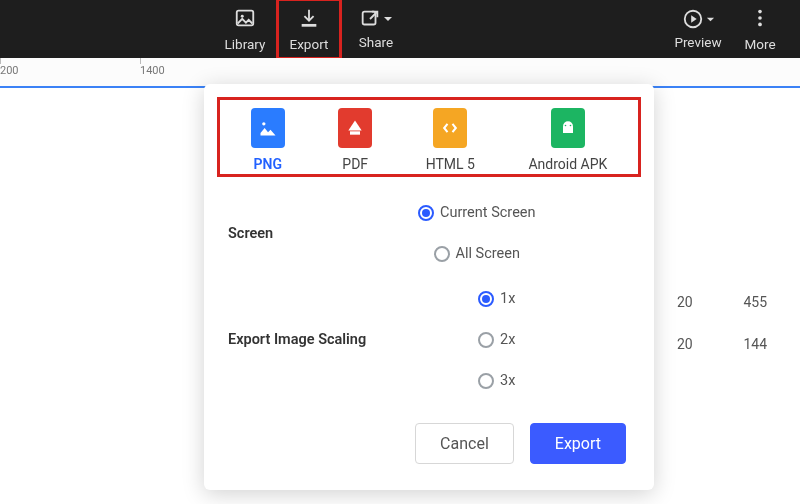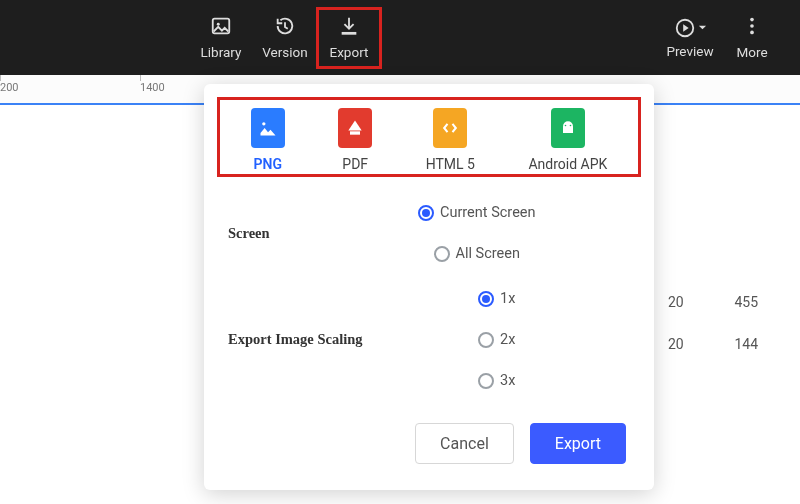"Library" .toolbar { height: 75px -> 58px; padding: 0 4px -> 0 28px }
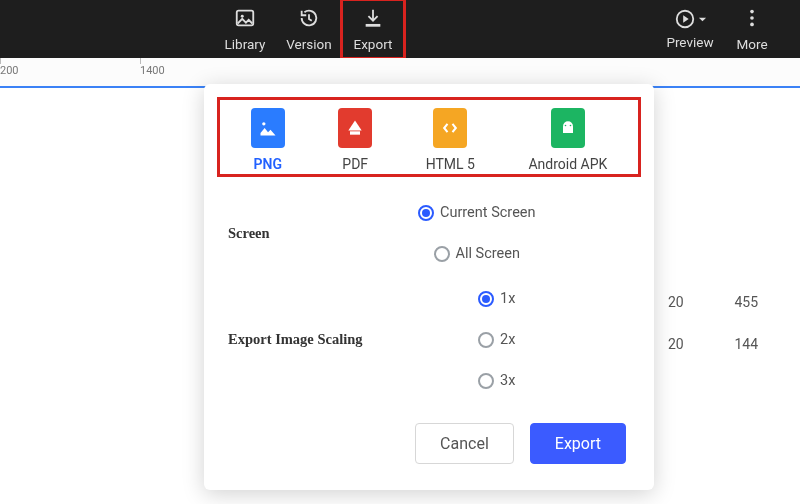"Version" div.toolbar-btn { html: <div> <span><svg> <path></path> <path></path> <path></path> </svg></span> <span>Version</span> </div> -> none }
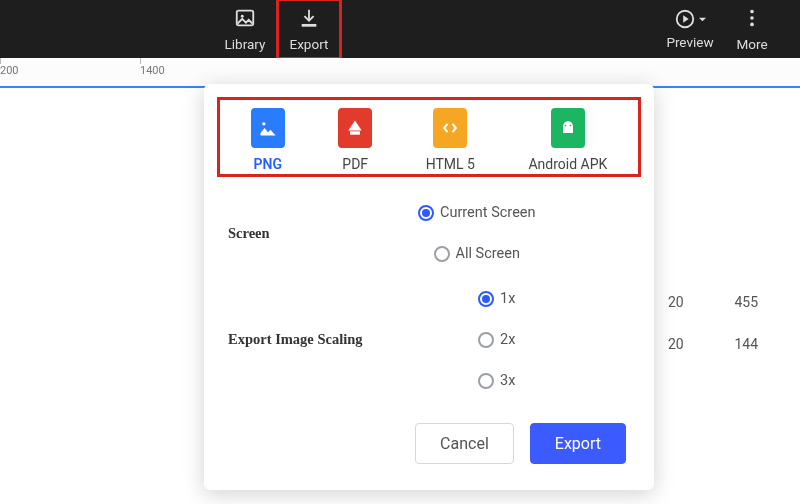"Share" div.toolbar-btn { html: none -> <div> <span> <svg> <rect></rect> <path></path> <path></path> </svg> <svg> <path></path> </svg> </span> <span>Share</span> </div> }
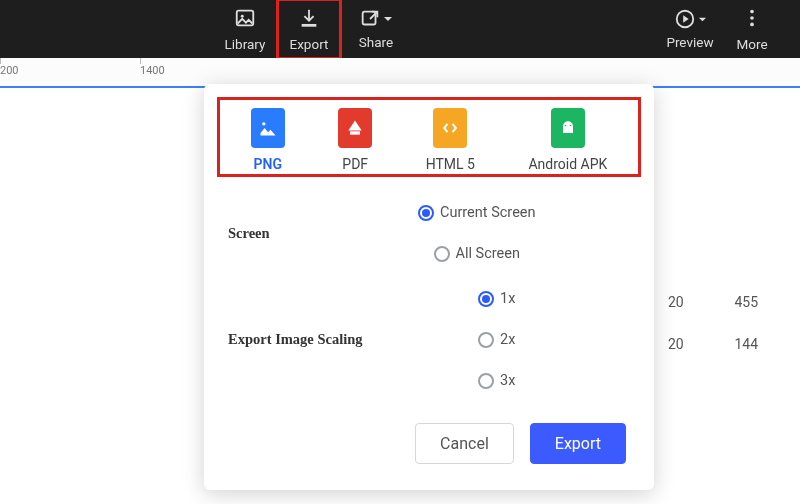"Preview" .toolbar-right { right: 24px -> 16px }
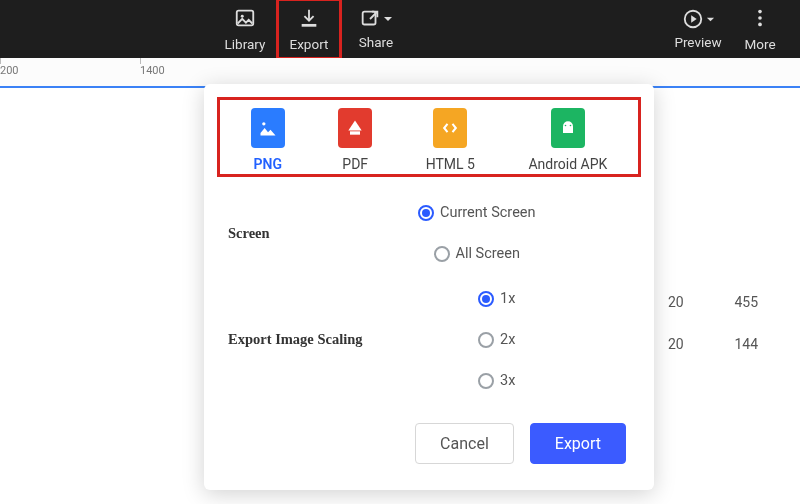"Screen" .opt-label { font-family: Liberation Serif, serif -> none }
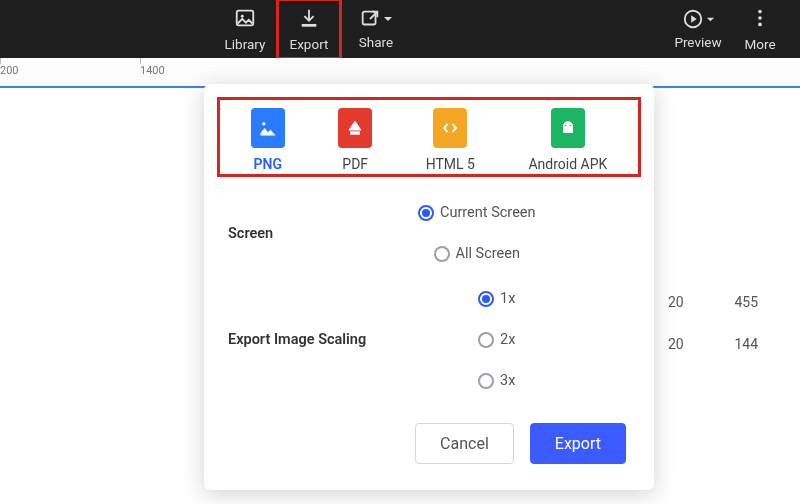"20" .panel-bg-lines { right: 12px -> 3px }
